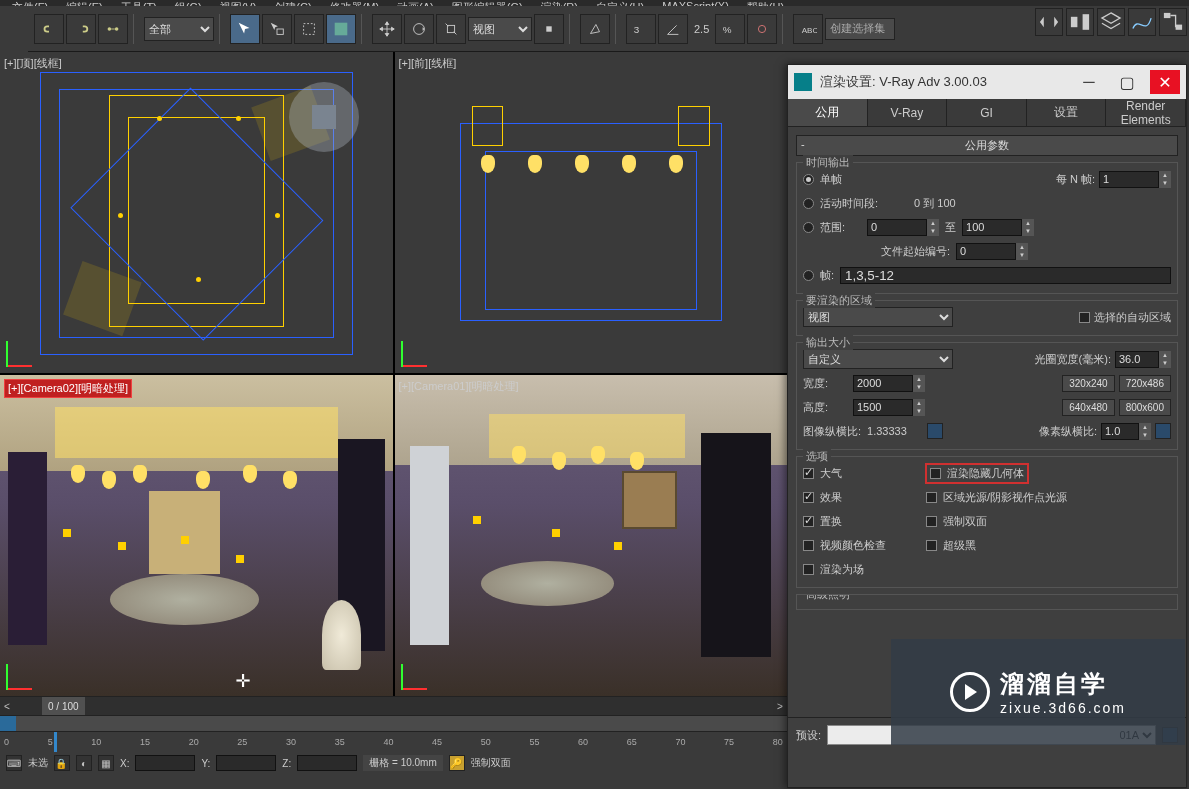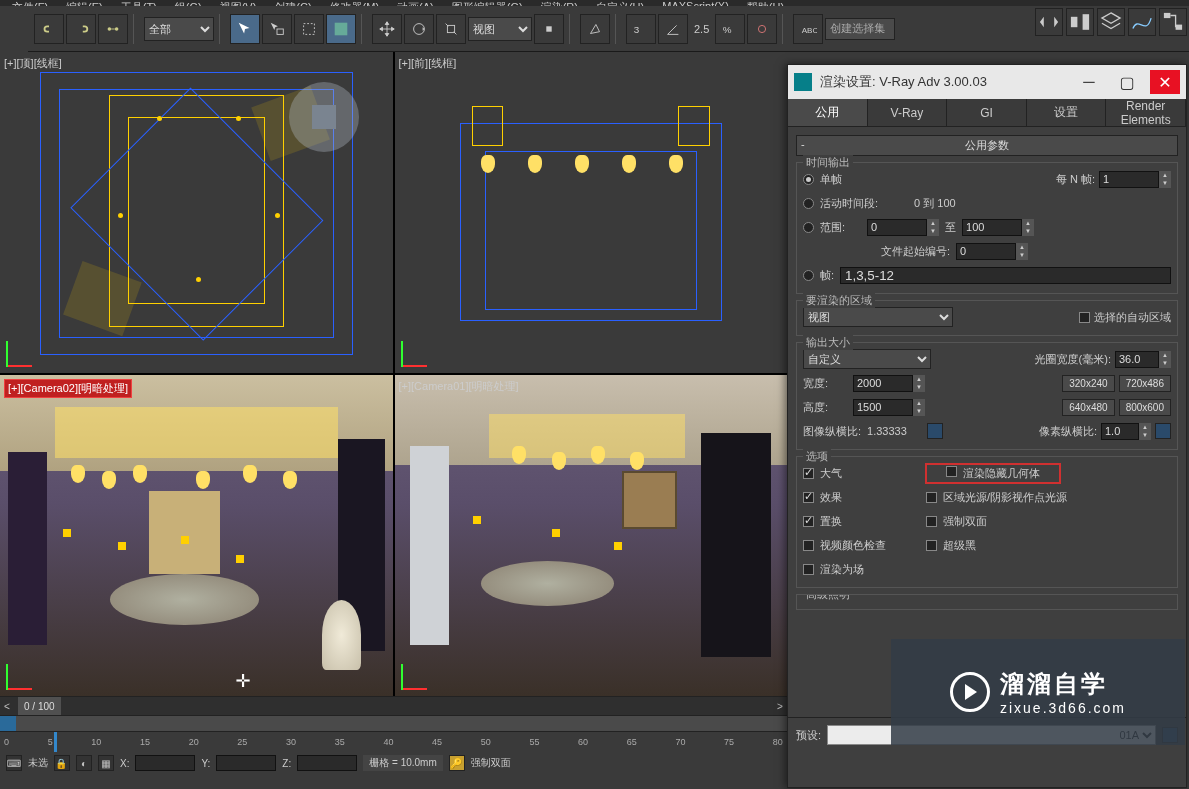"自定义" select.dd { width: 128px -> 150px }
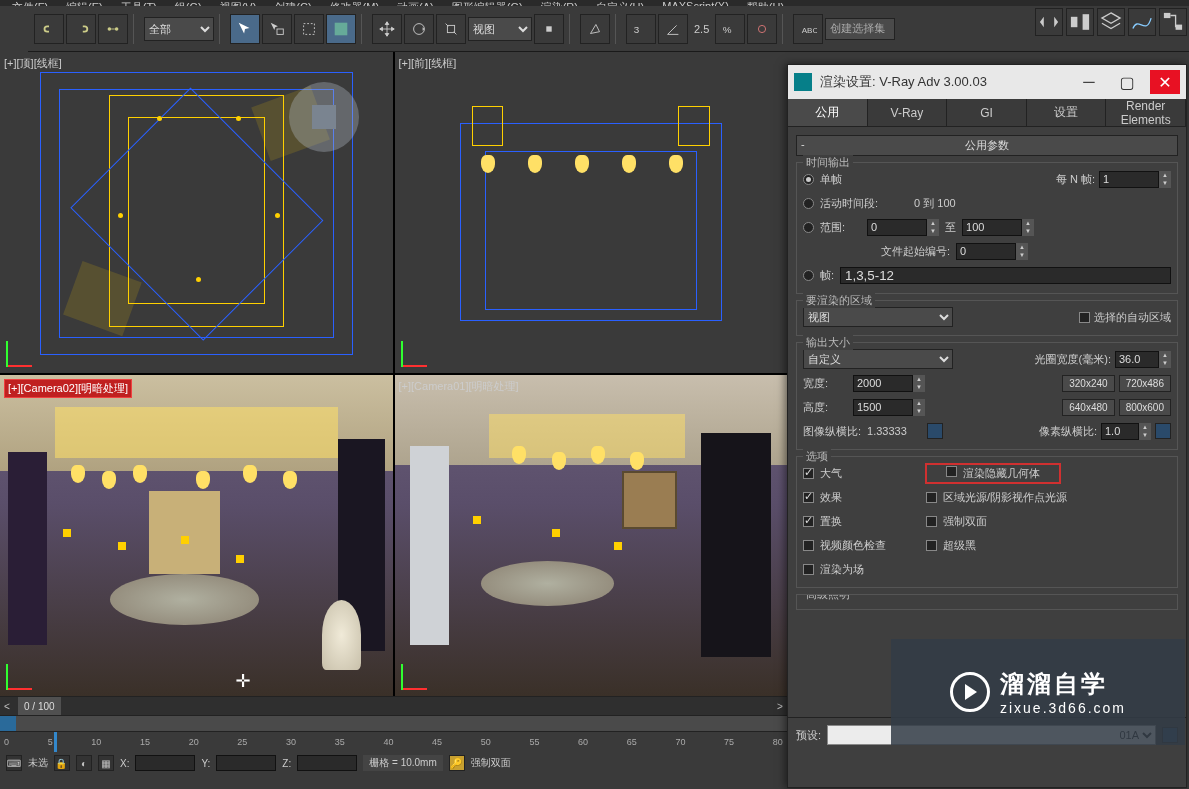"渲染隐藏几何体" span.redbox { align-items: flex-start -> center; padding: 2px 20px -> 2px 4px }
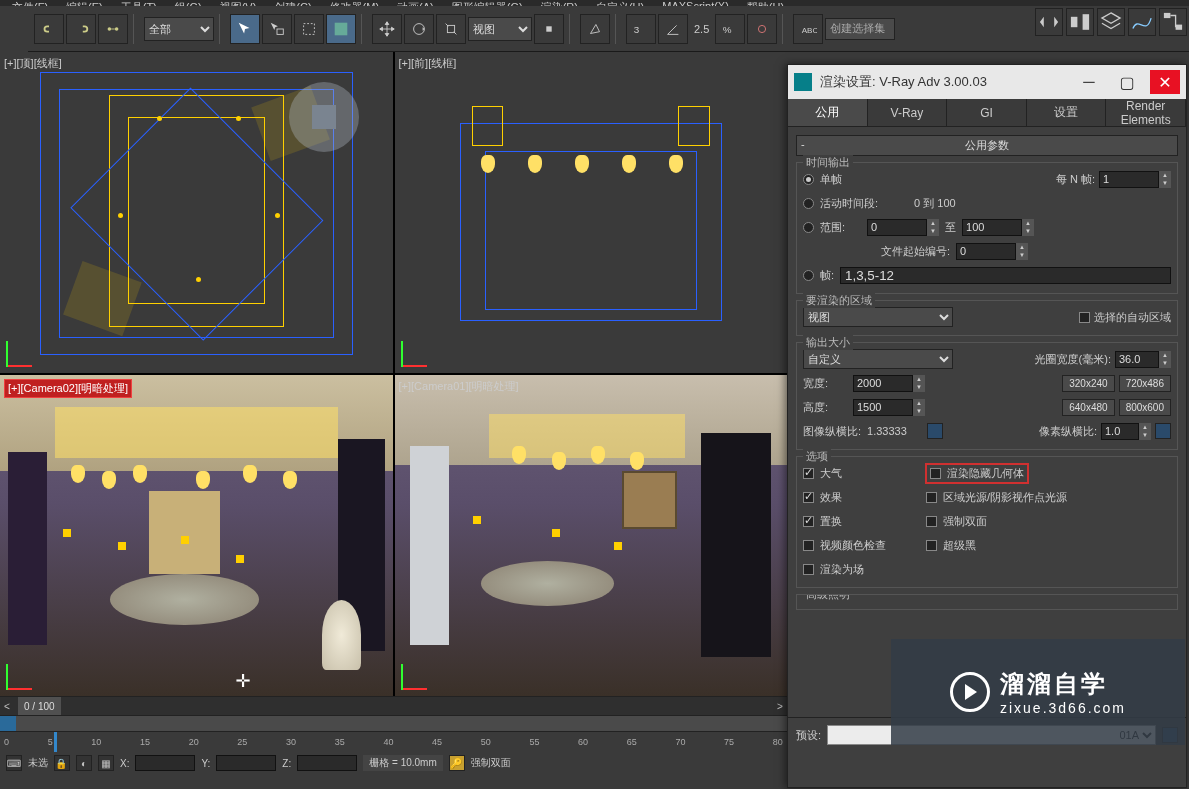"0 / 100" .timebar .frameind { margin-left: 4px -> 28px }
